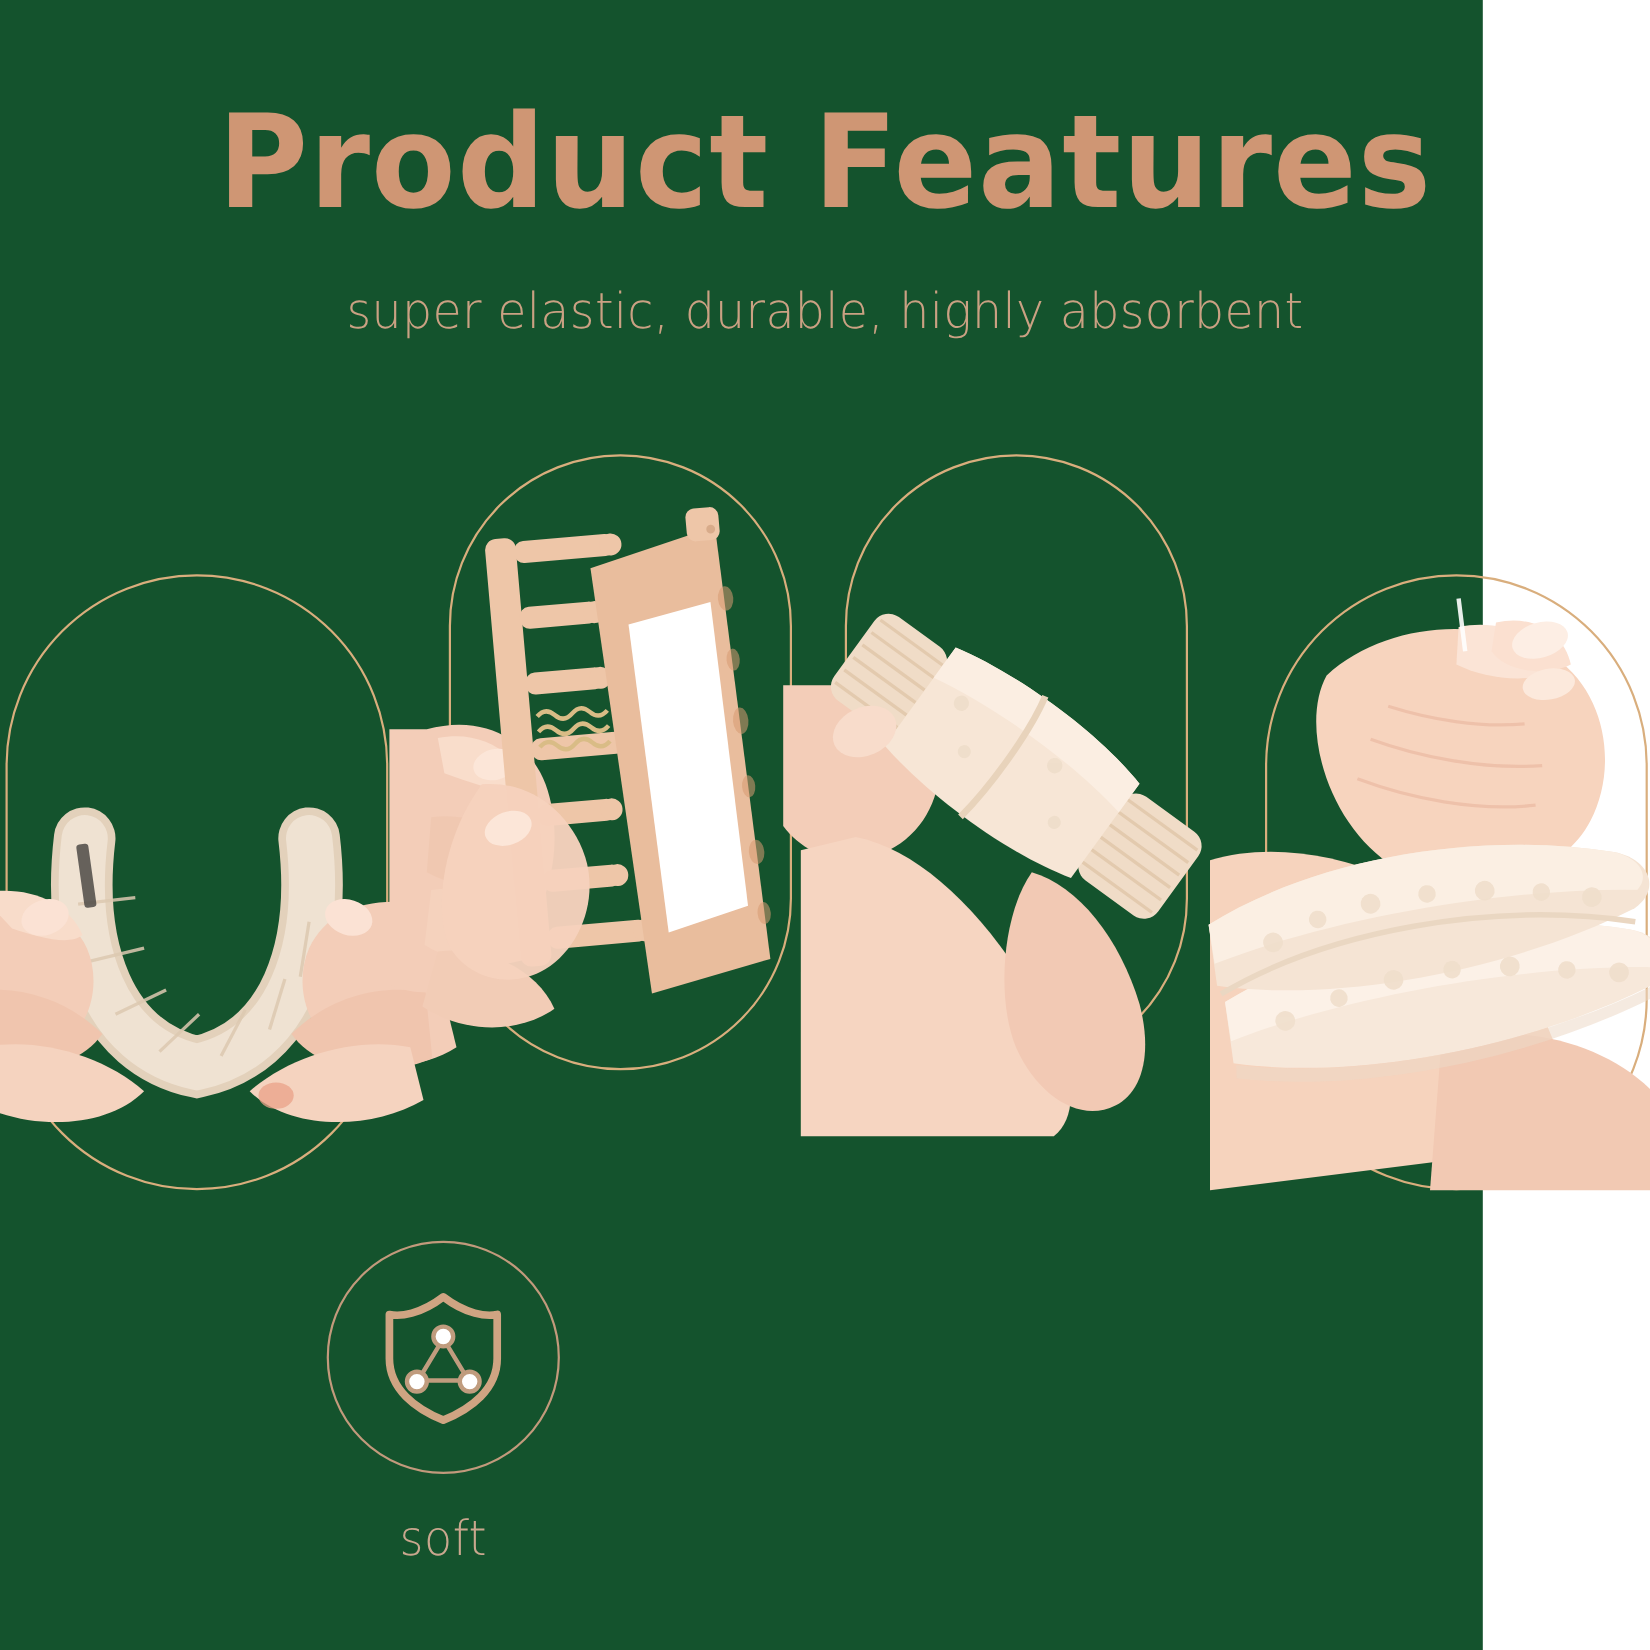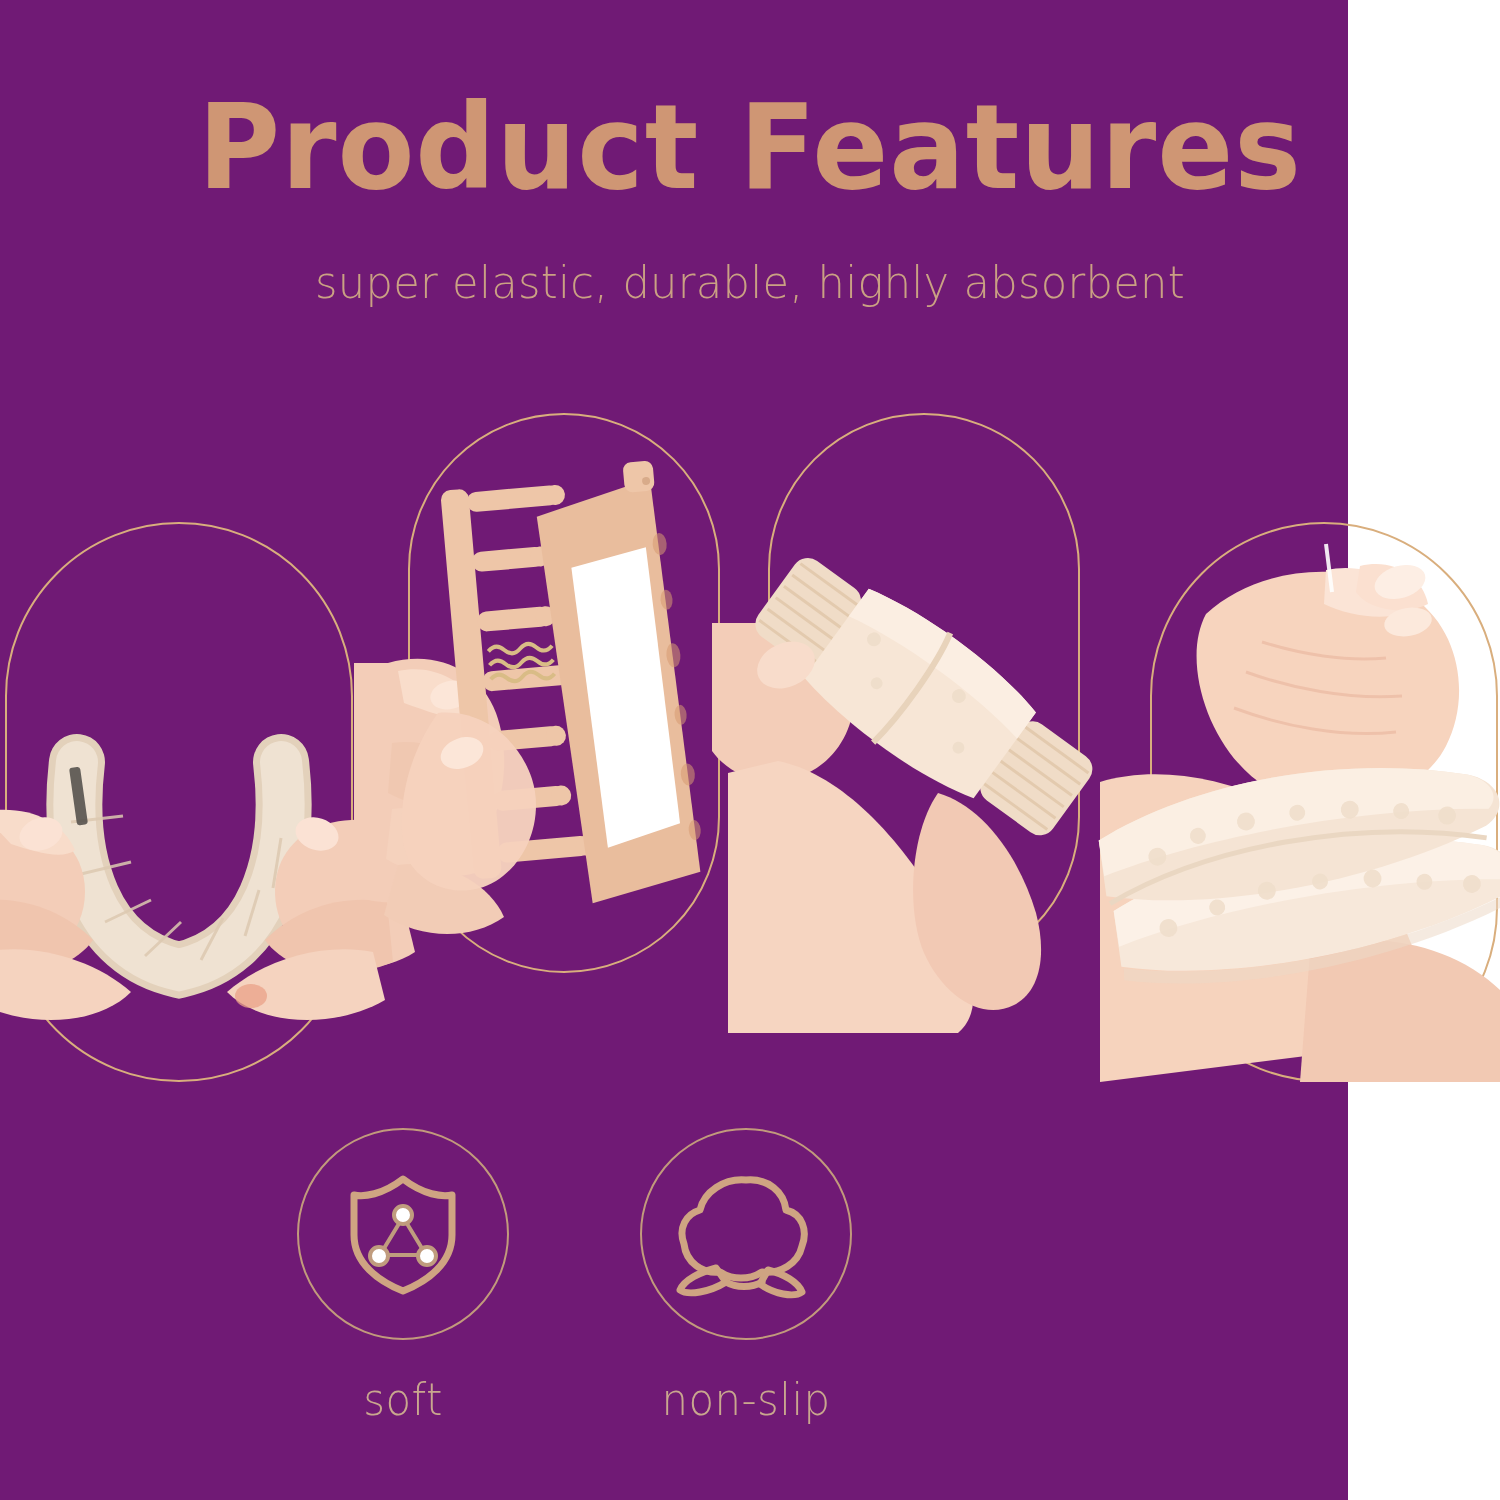"Product Features" #page { background: #701a75 -> #14532d }
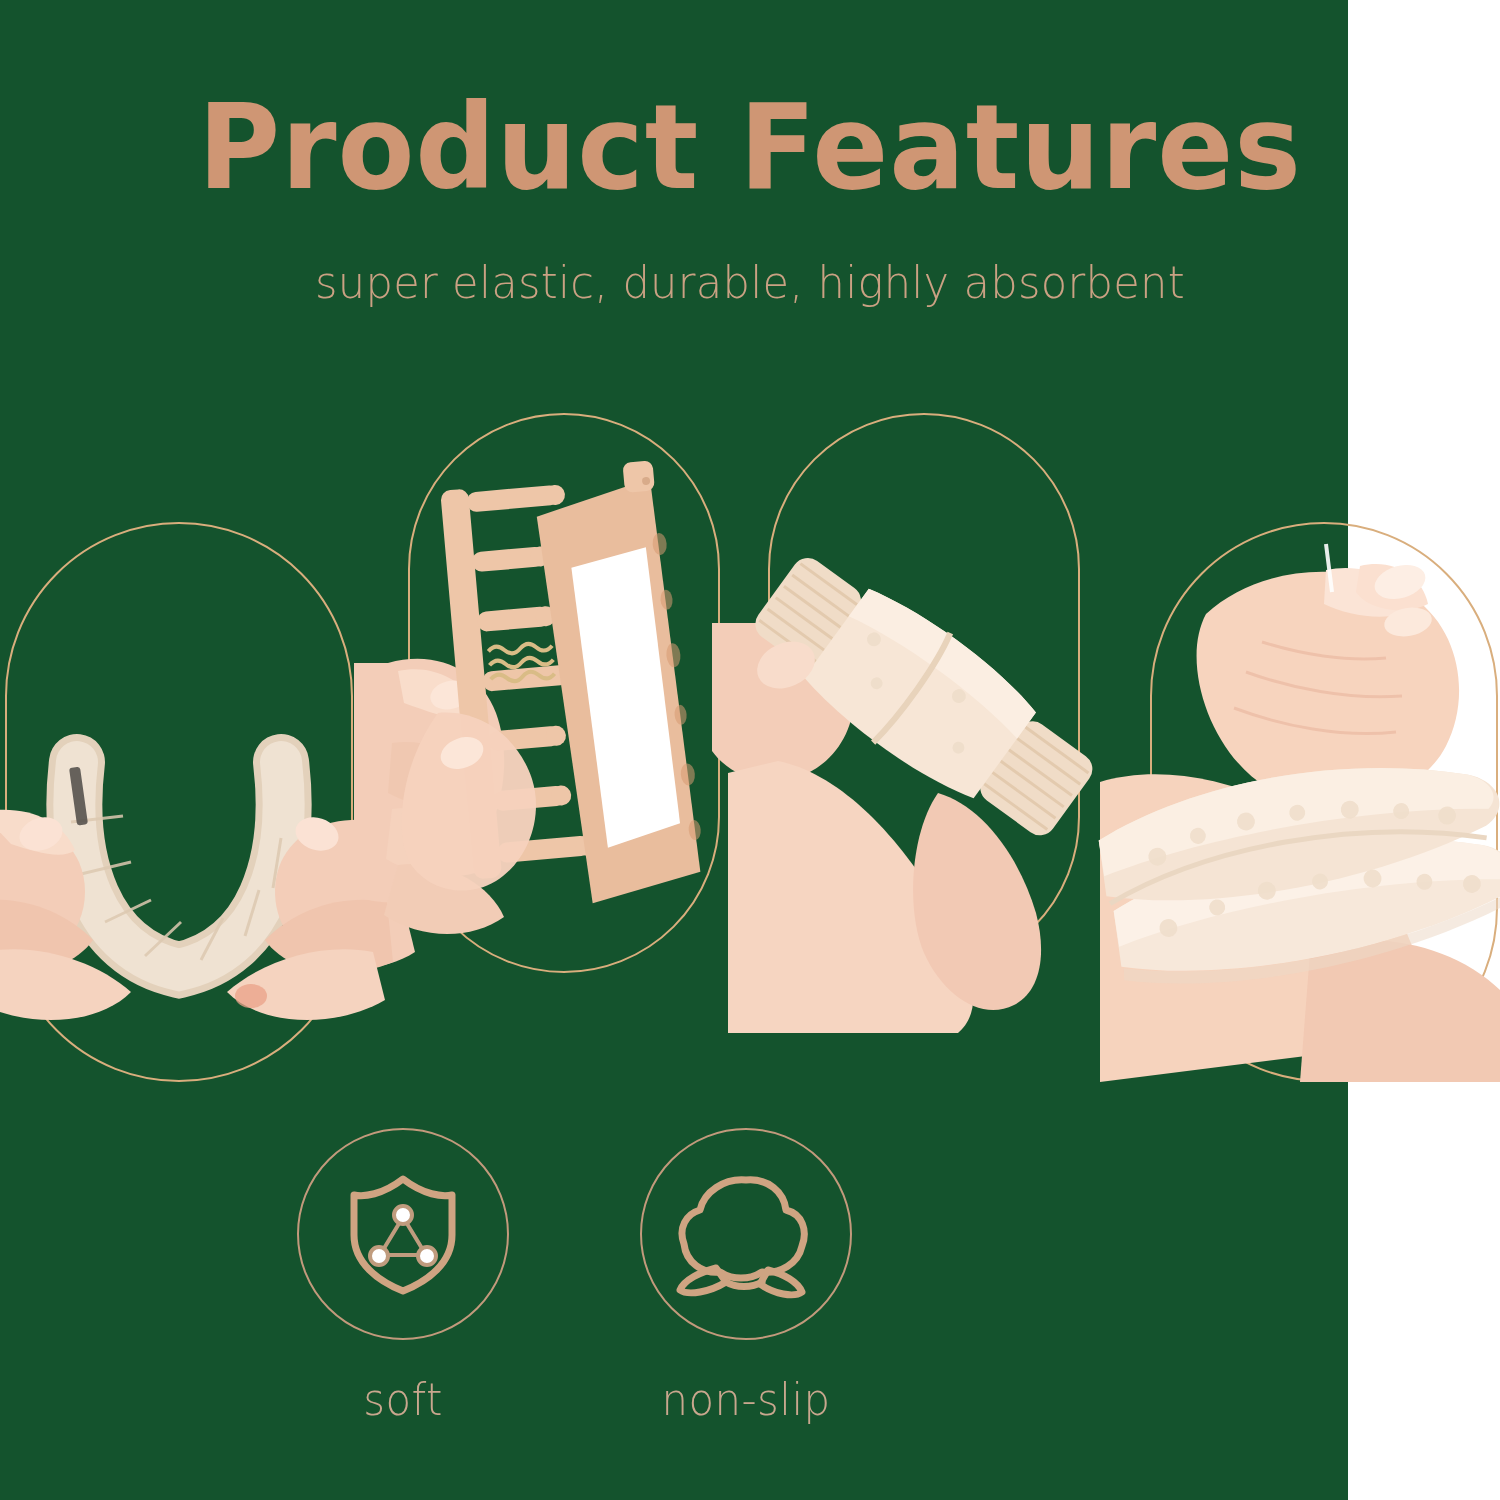"non-slip" div.feature { html: <div> <div> <svg> <path></path> <path></path> <path></path> <path></path> </svg> </div> <div>non-slip</div> </div> -> none }
